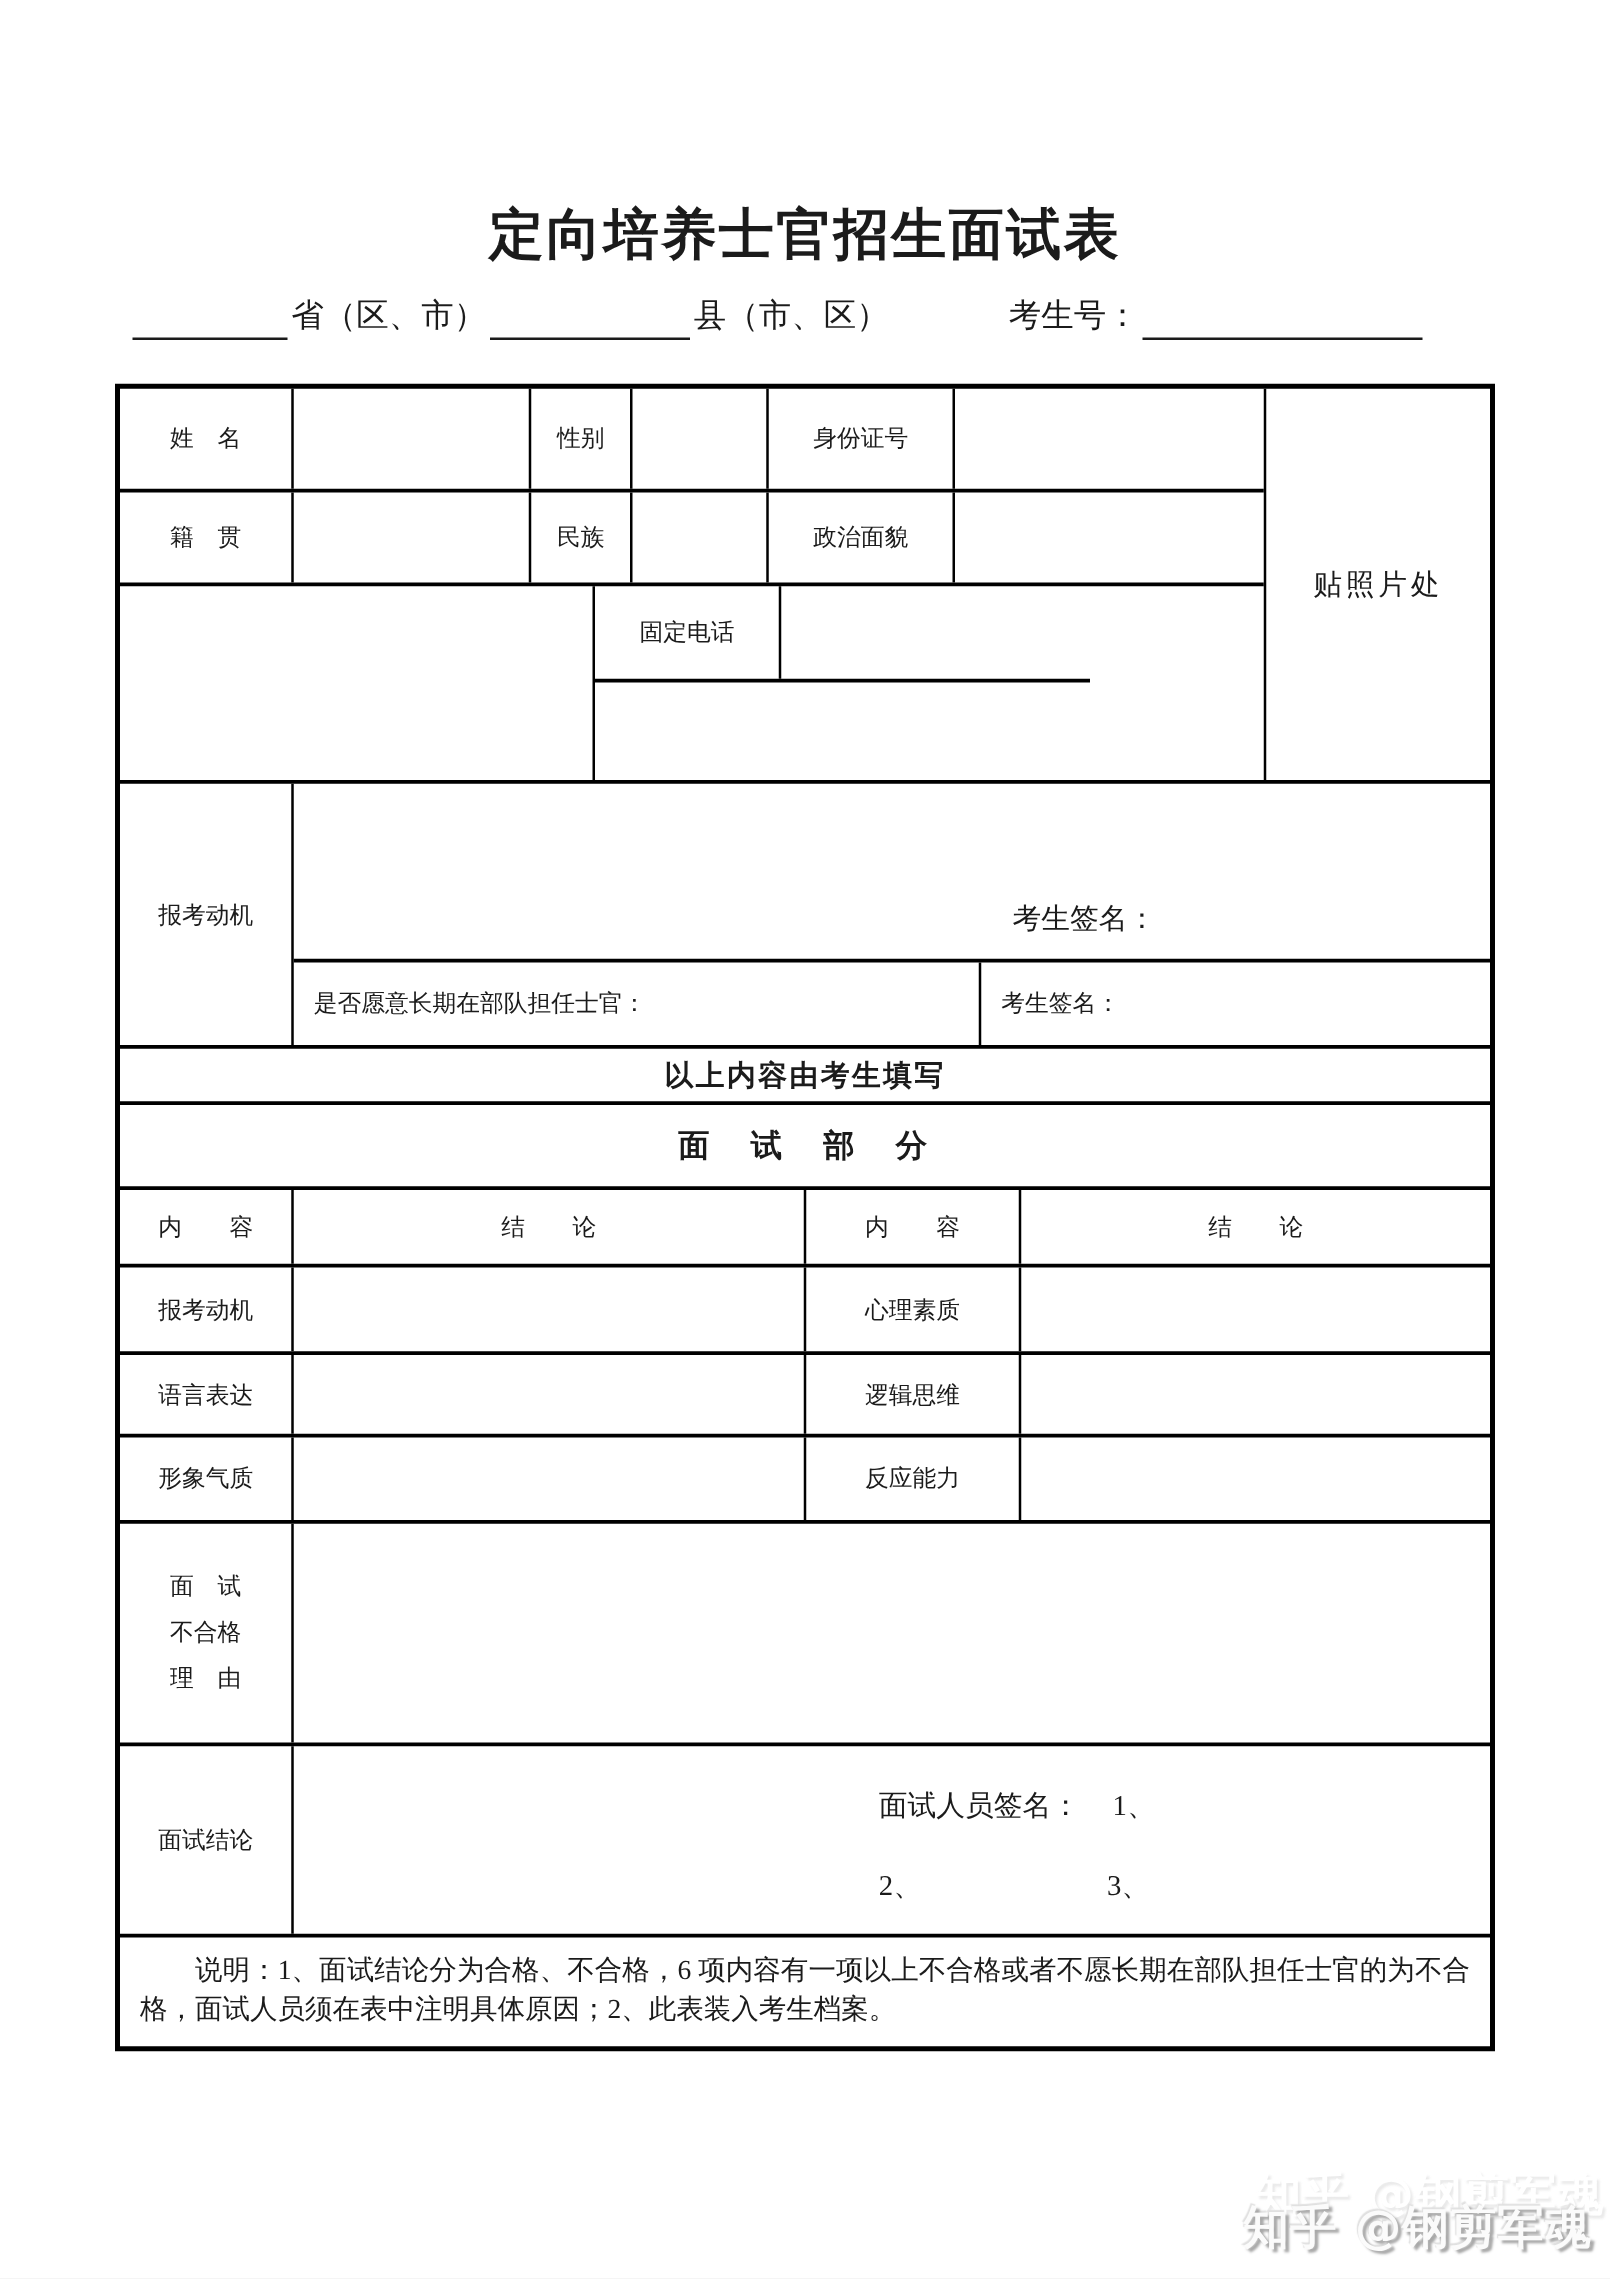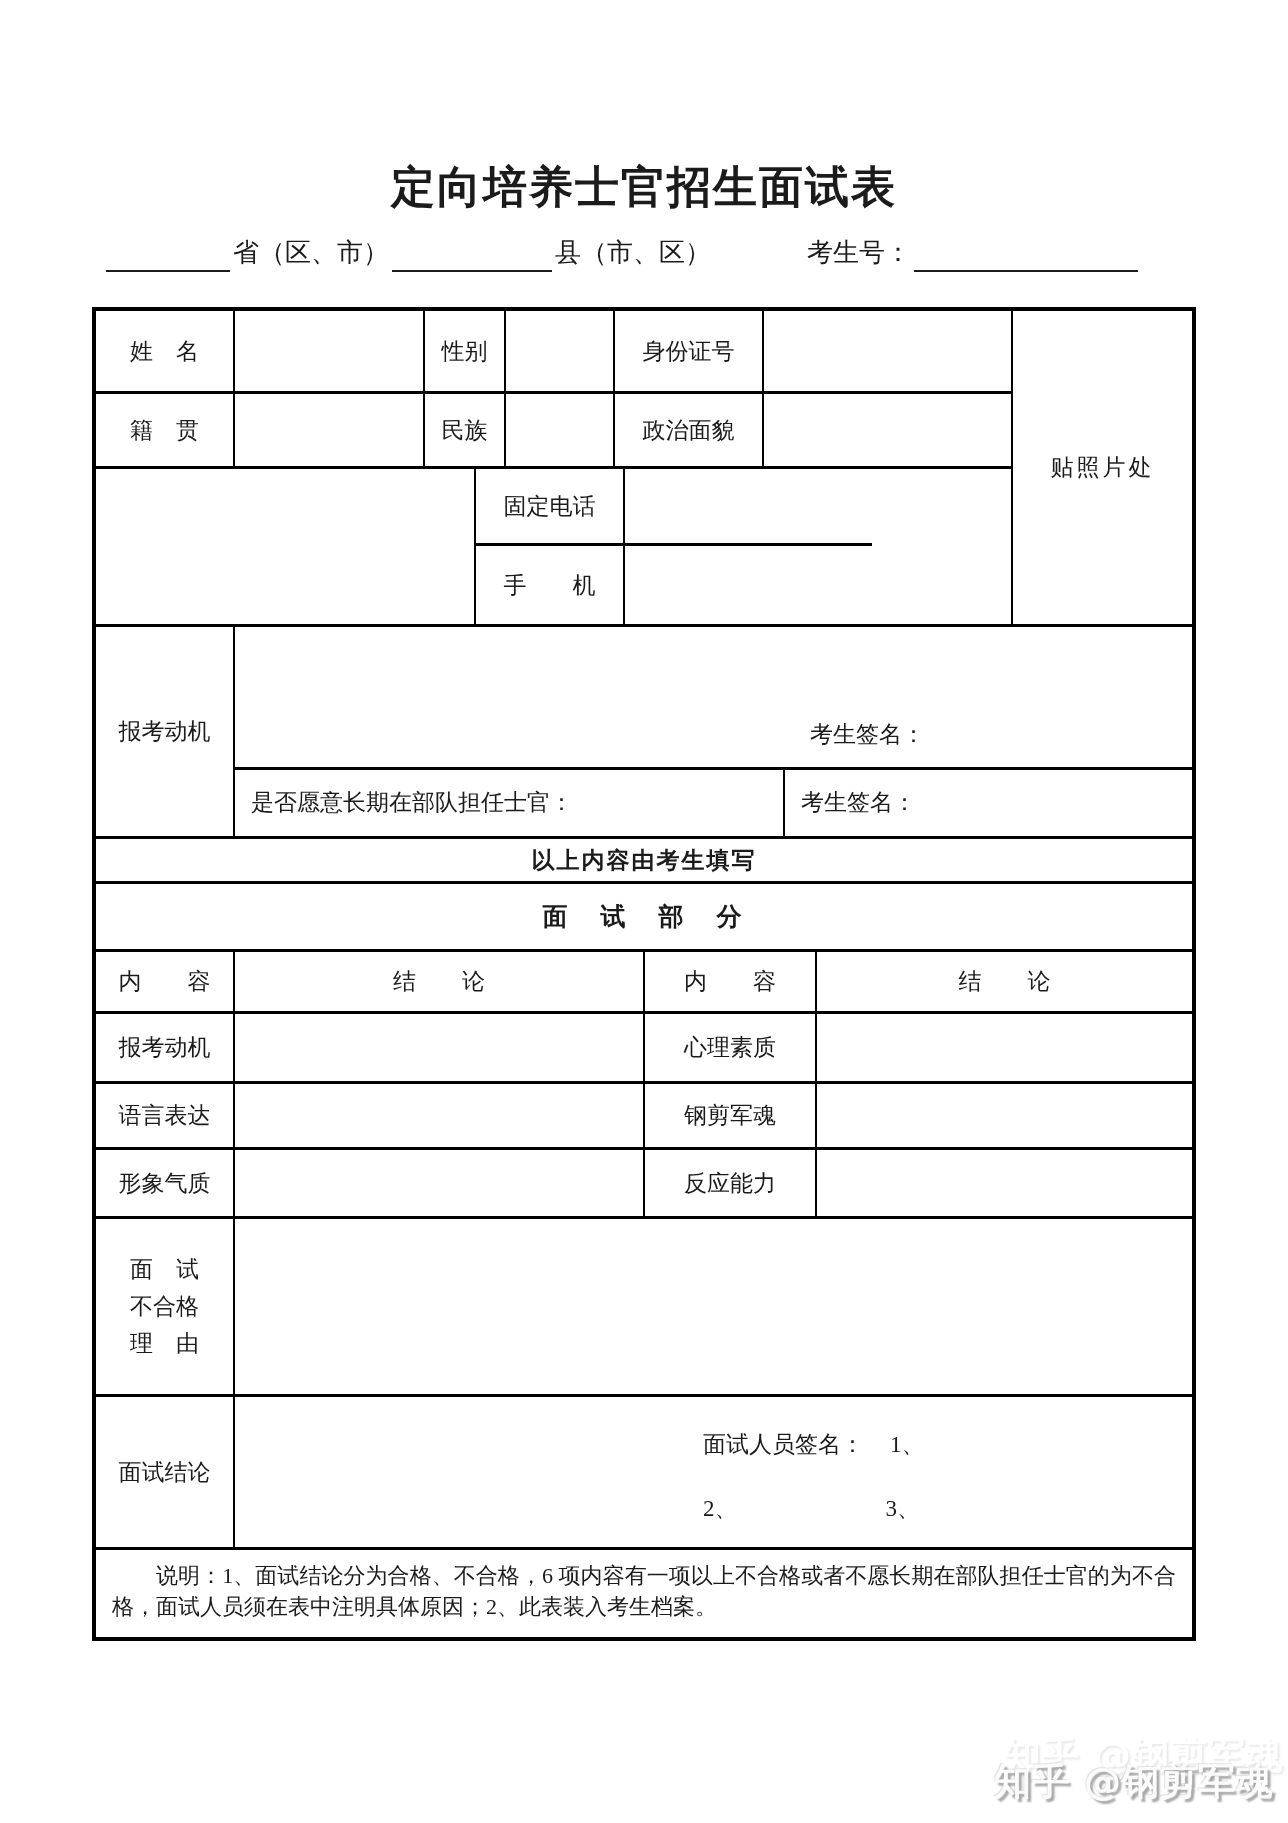"姓 名" .cell { font-size: 23px -> 19px }
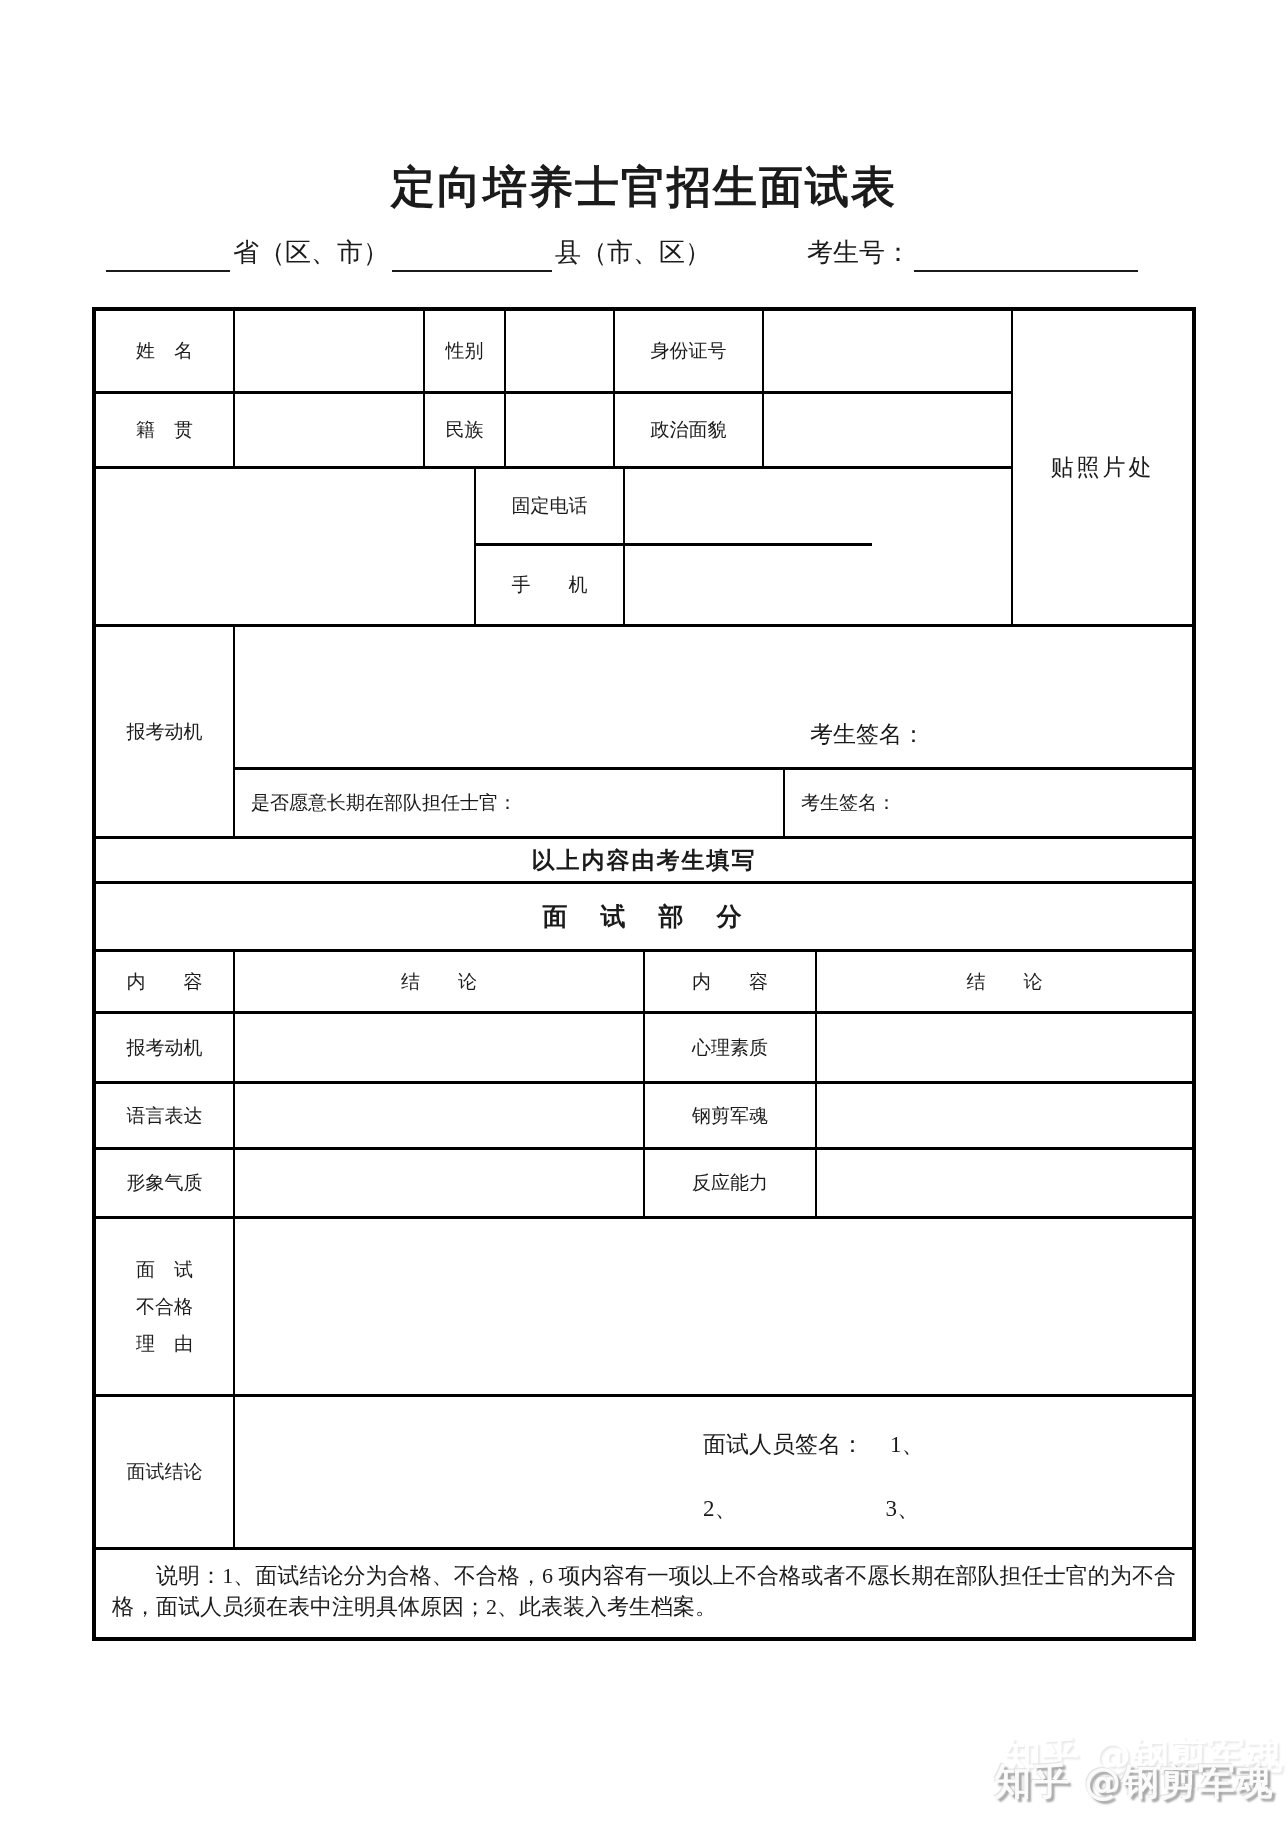"手 机" div.cell { html: <div>手 机</div> -> none }
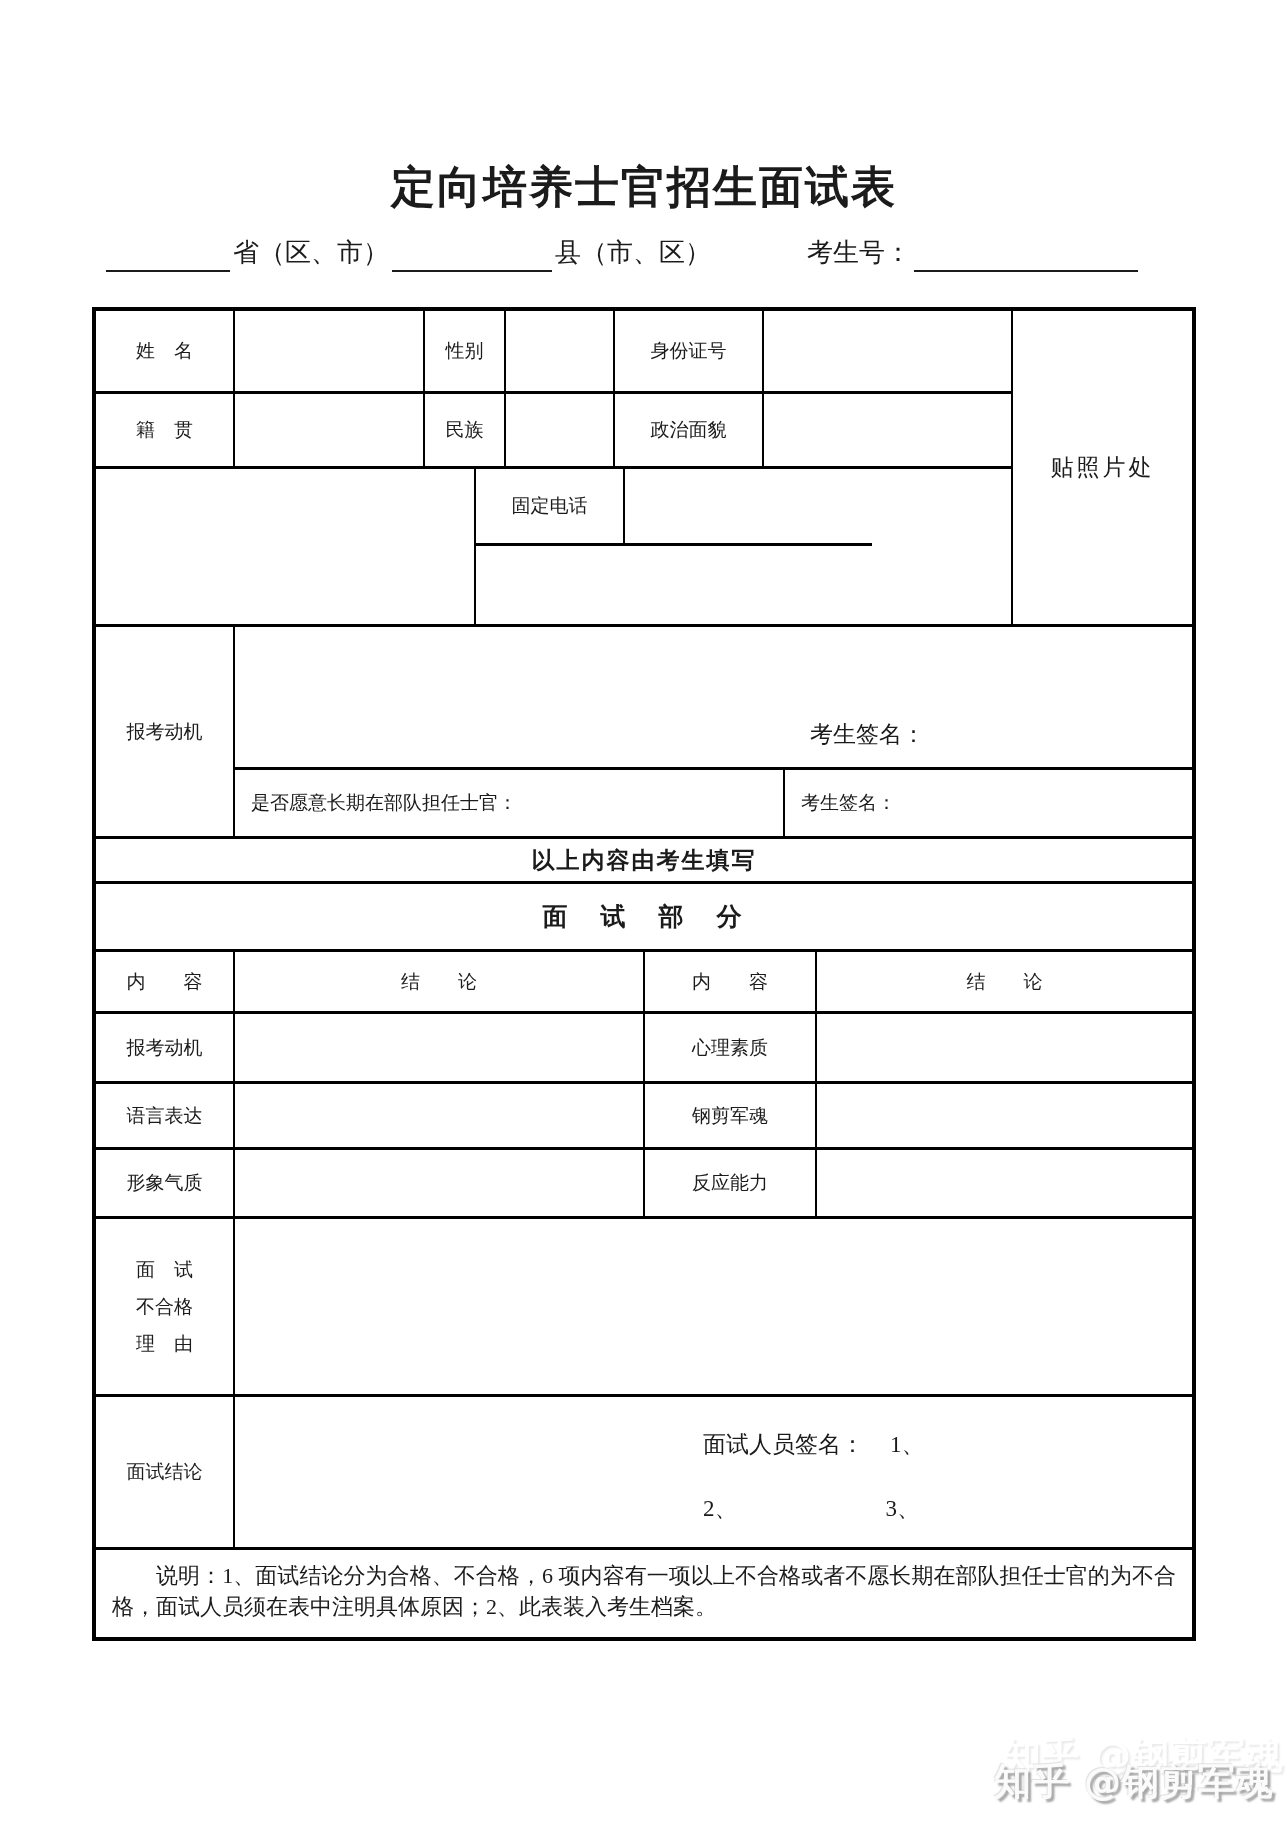"钢剪军魂" div.cell { text: 钢剪军魂 -> 逻辑思维 }
